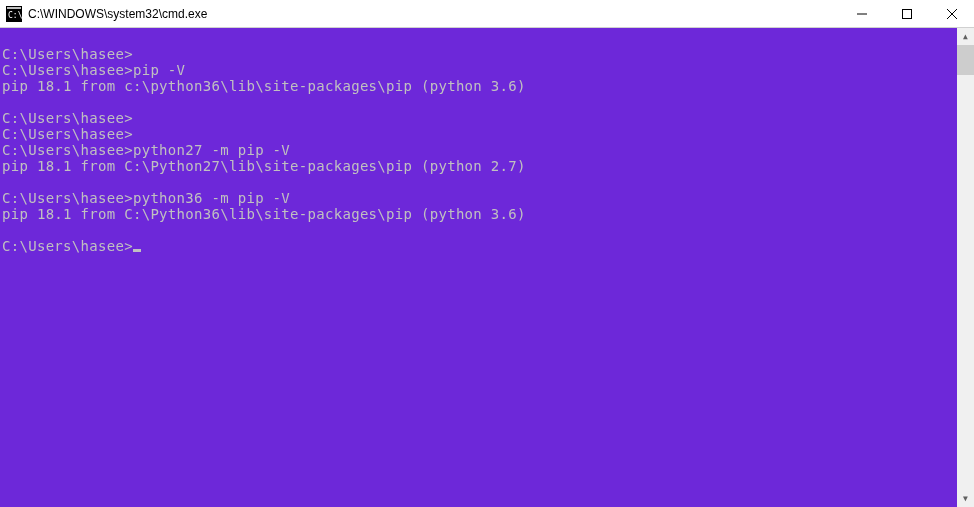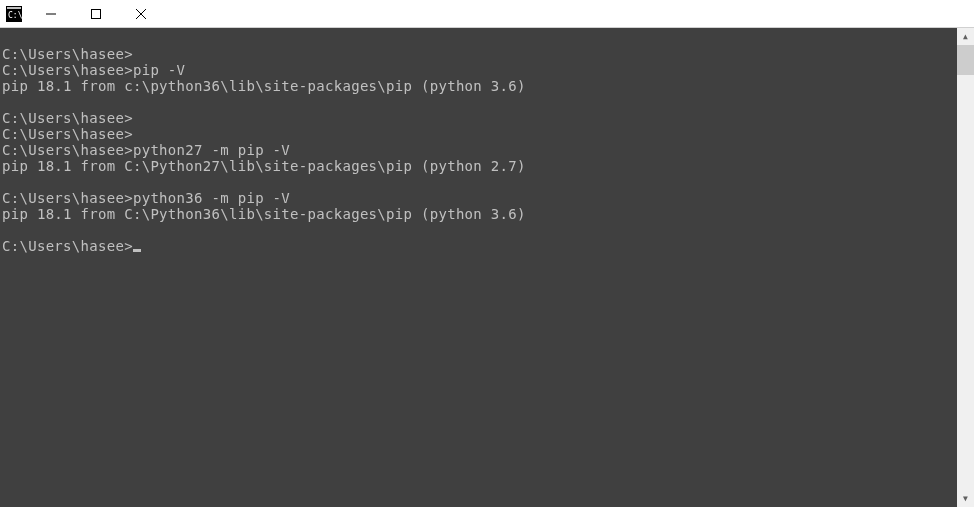"C:\WINDOWS\system32\cmd.exe" span.titlebar-text { html: none -> <span>C:\WINDOWS\system32\cmd.exe</span> }
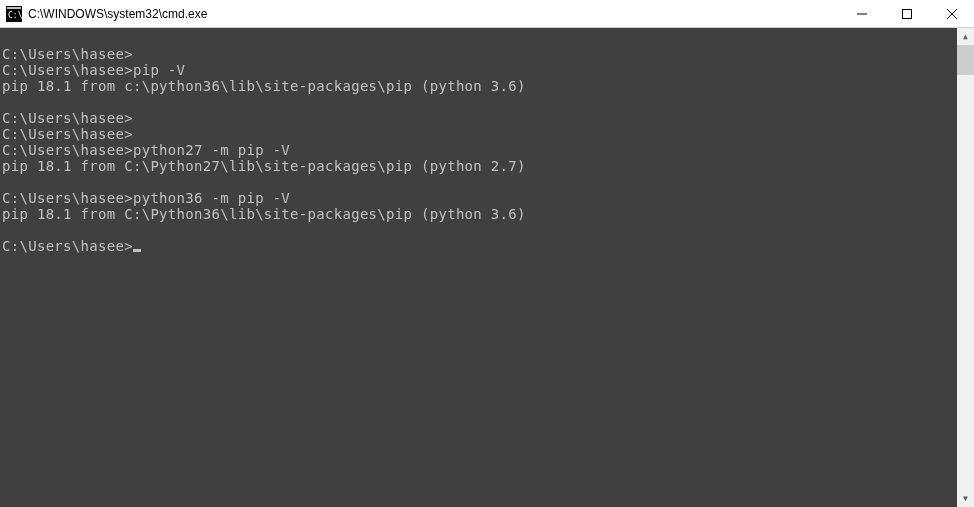"C:\Users\hasee>" .terminal { background: #404040 -> #6d28d9 }
